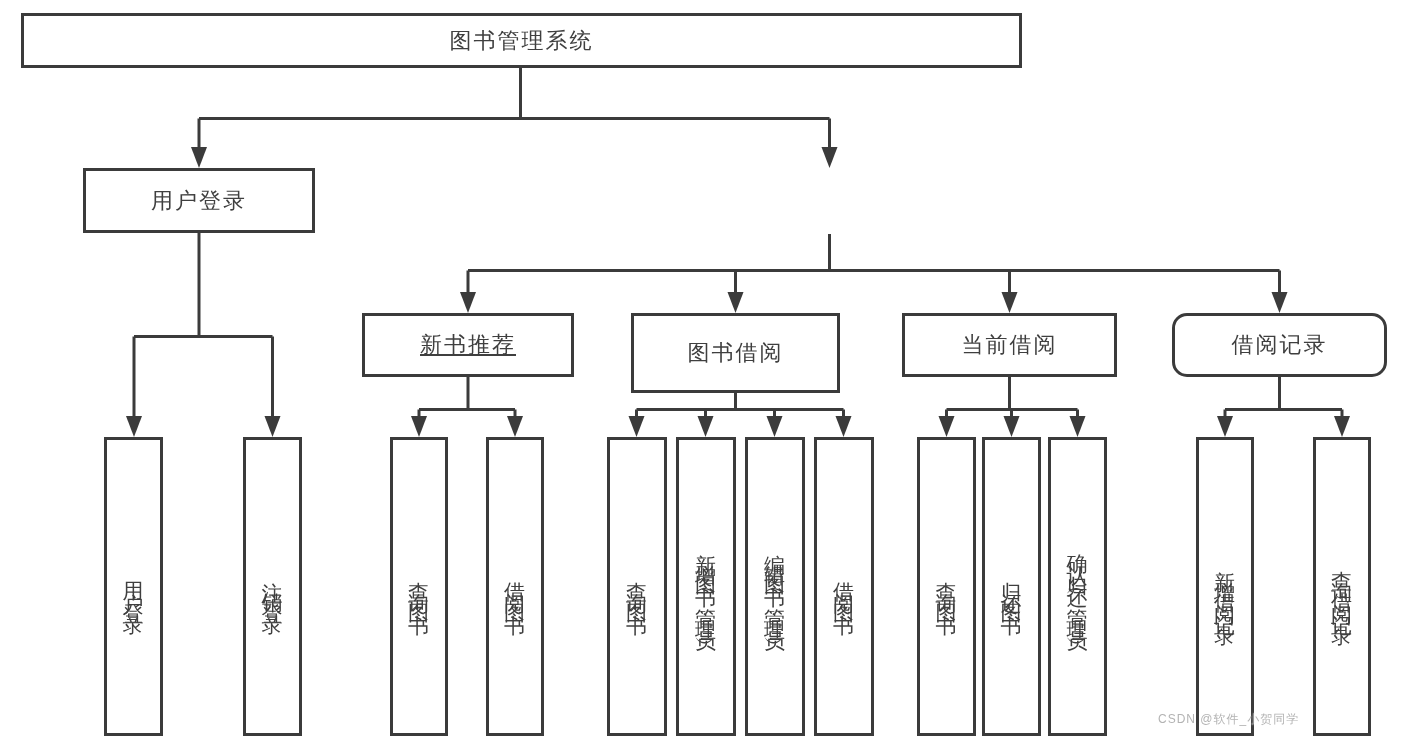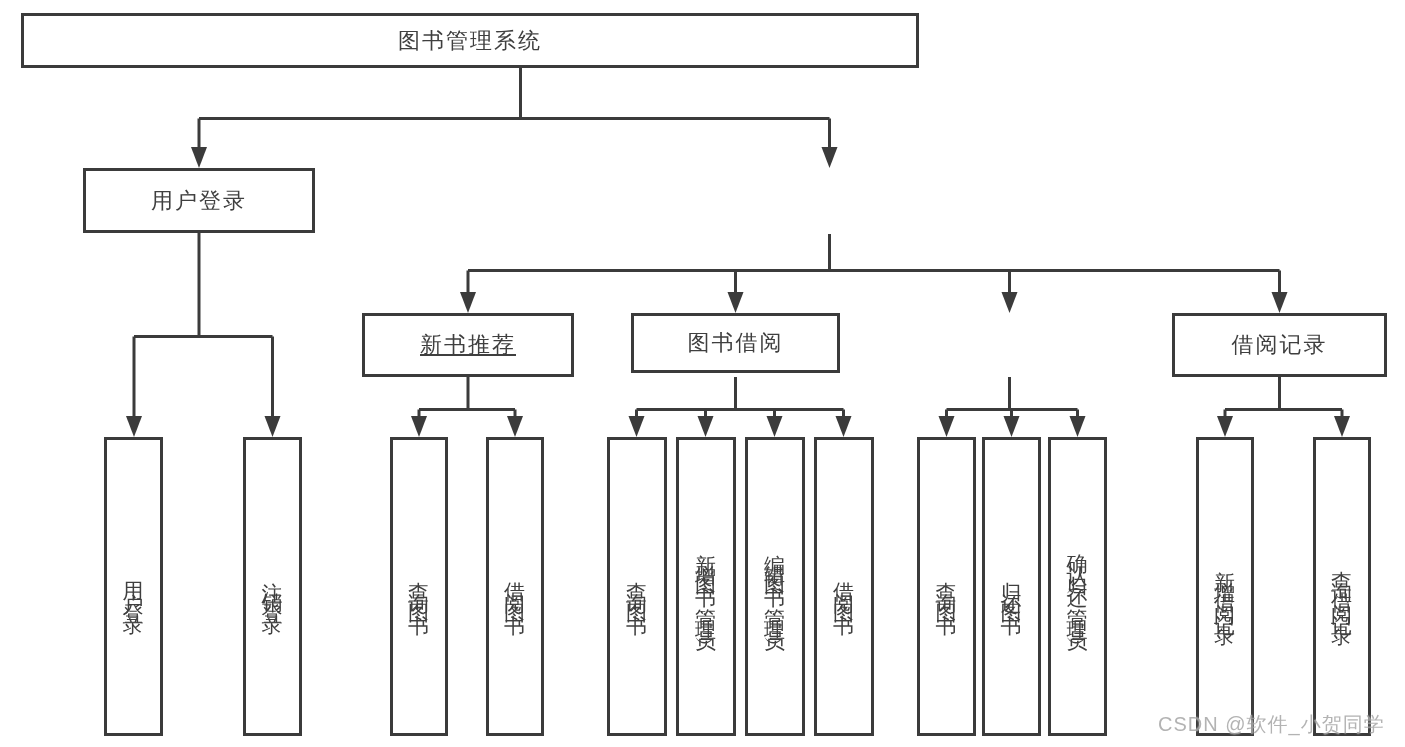"图书管理系统" .b-root { width: 898px -> 1001px }
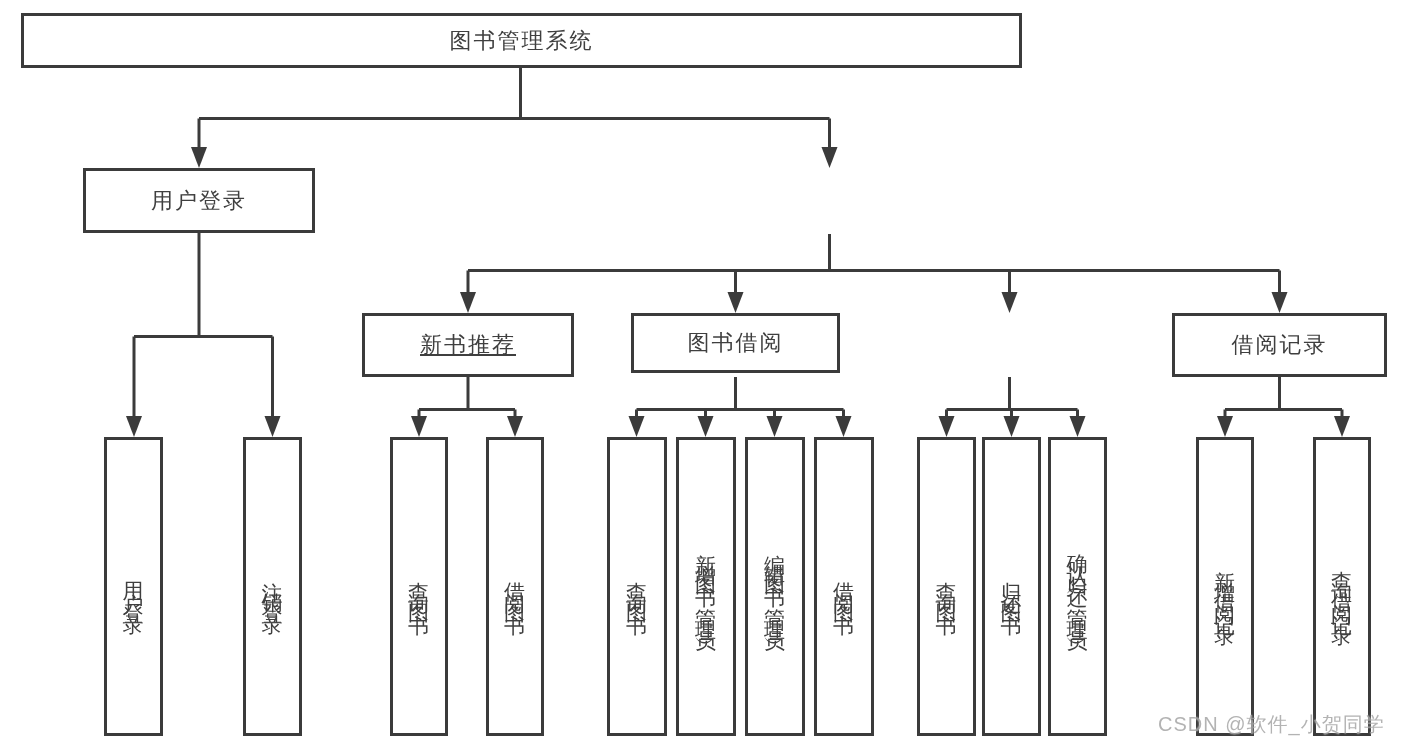"图书借阅" .b-borrow { height: 60px -> 80px }
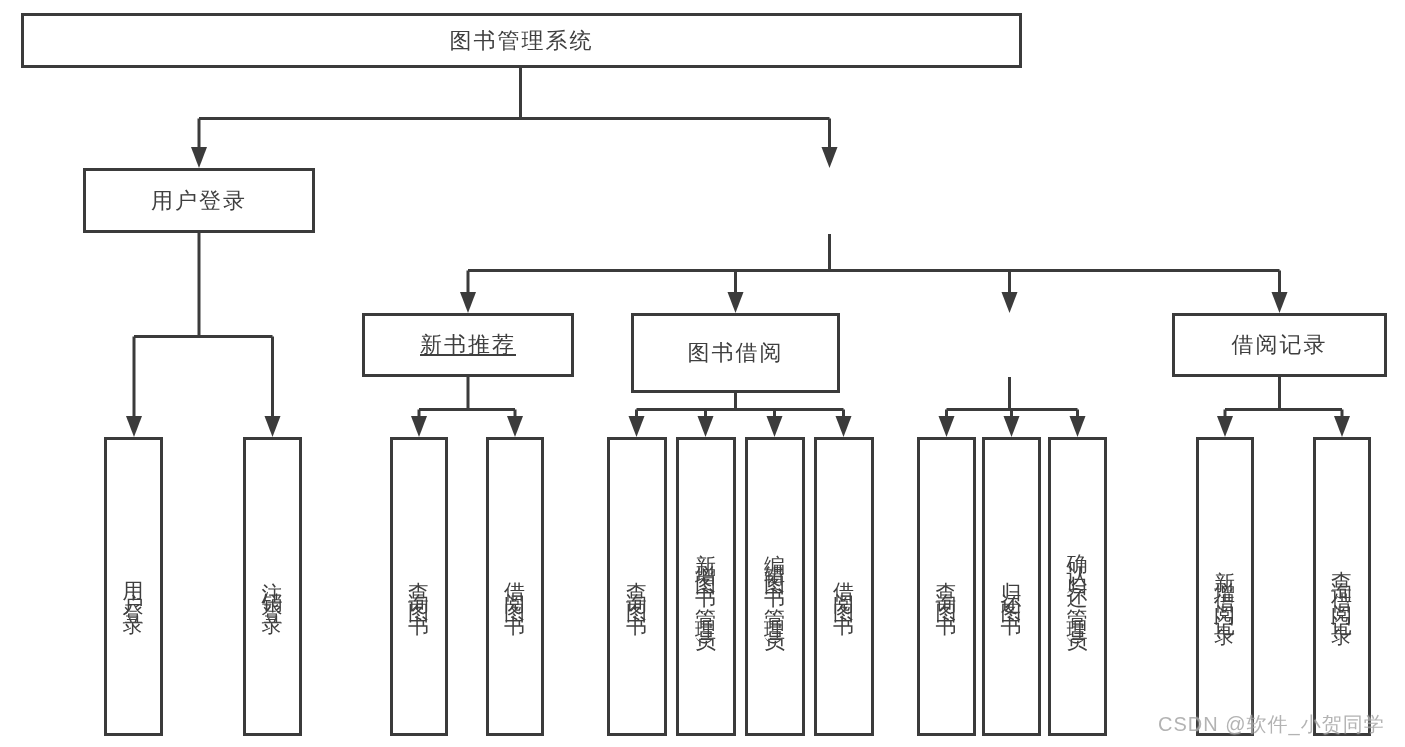"当前借阅" div.box { html: none -> <div>当前借阅</div> }
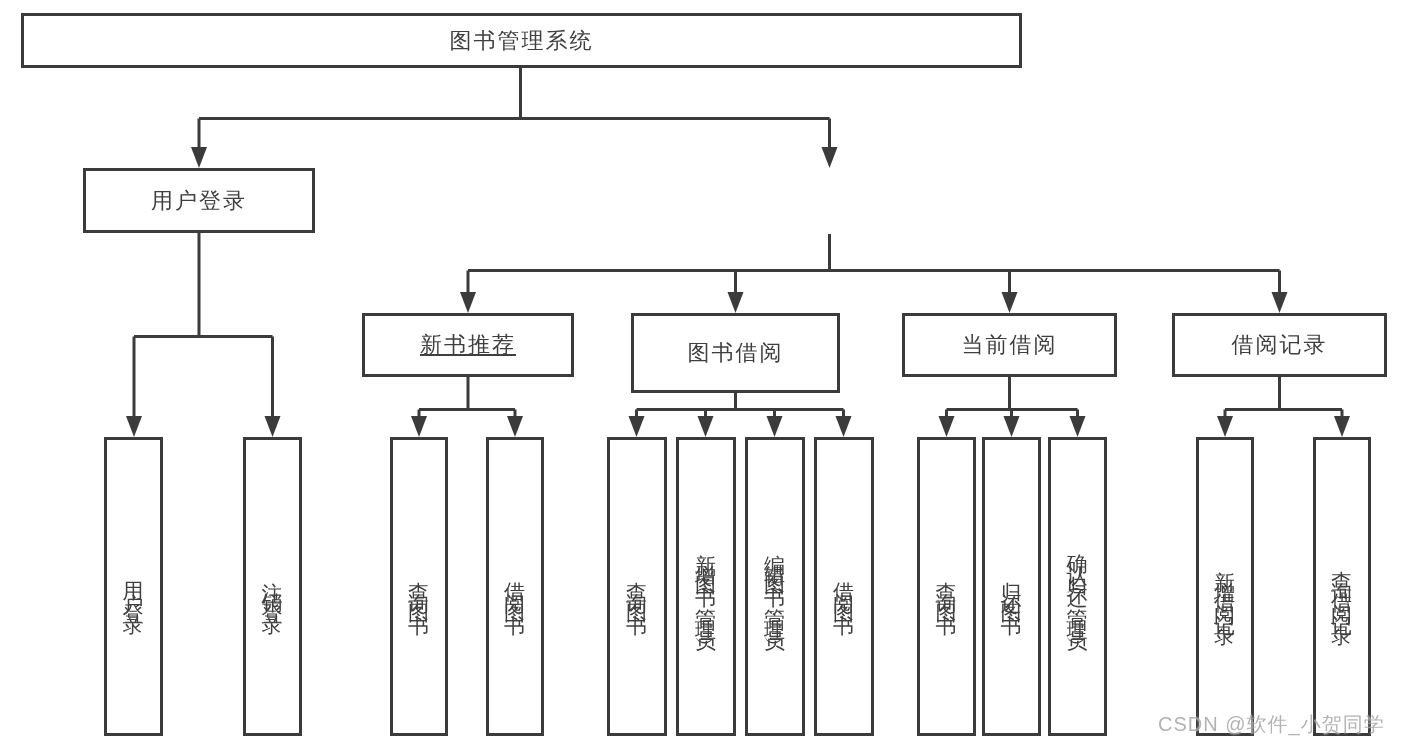"借阅记录" .b-records { border-radius: none -> 15px }
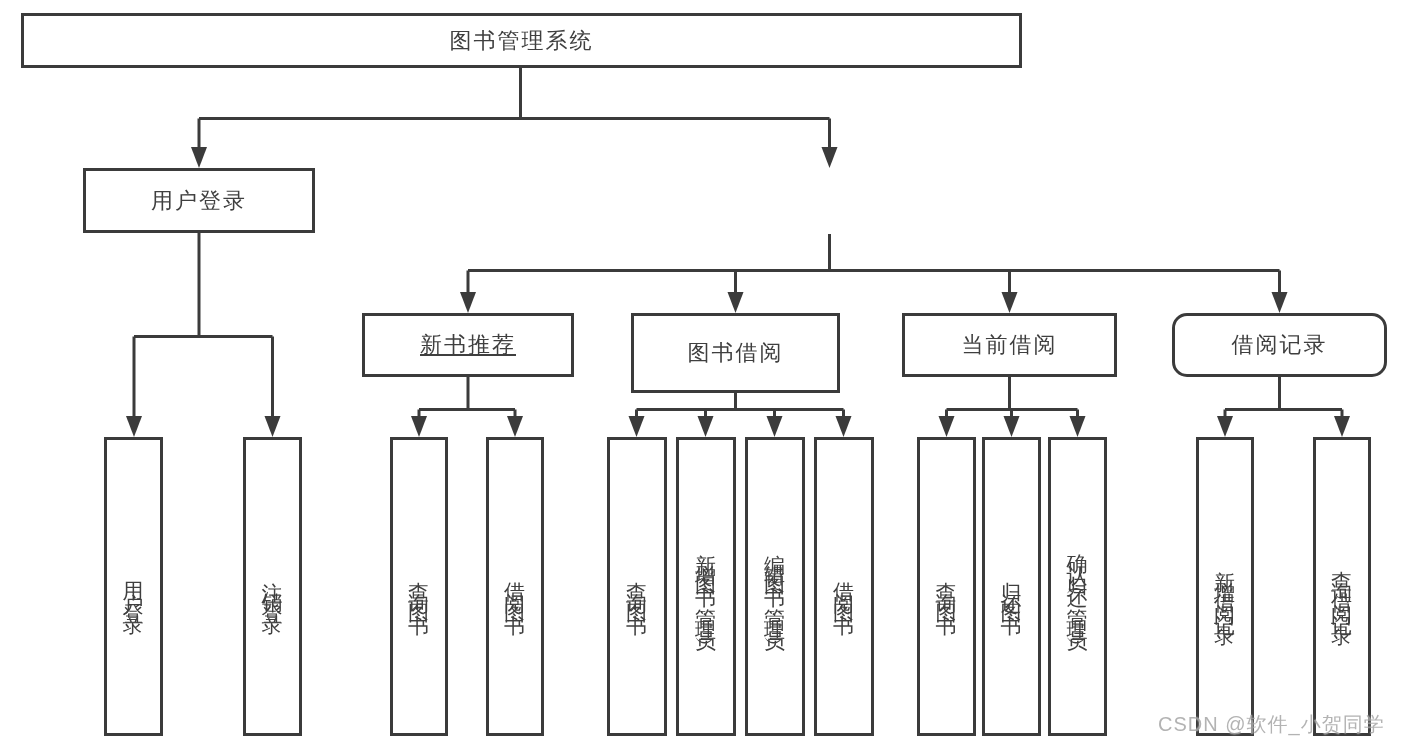"CSDN @软件_小贺同学" .watermark { font-size: 20px -> 12px }
